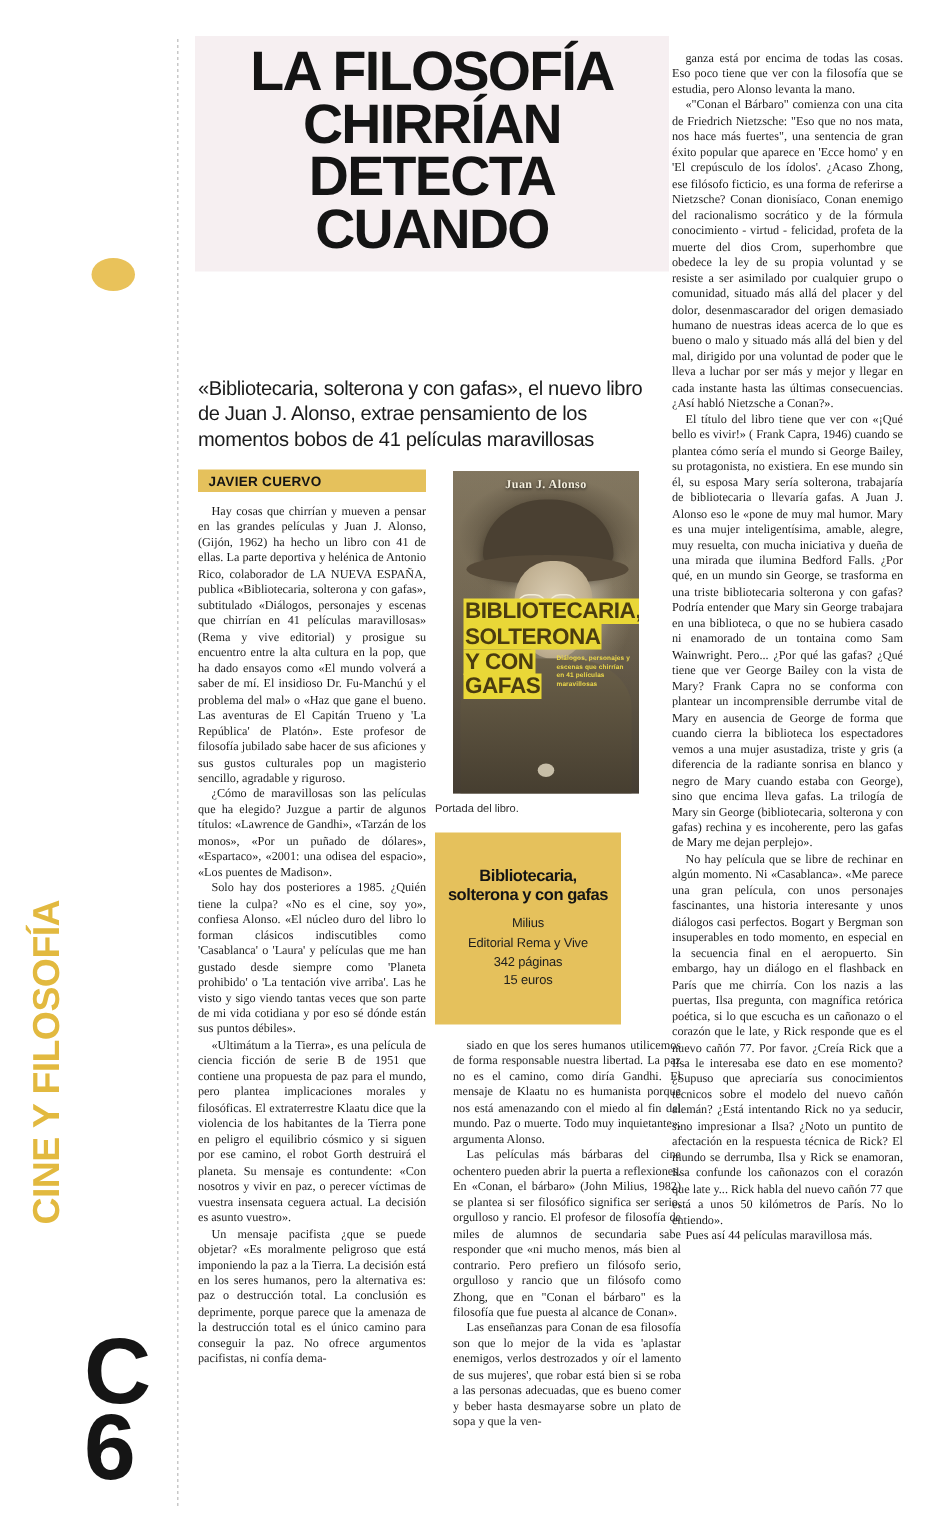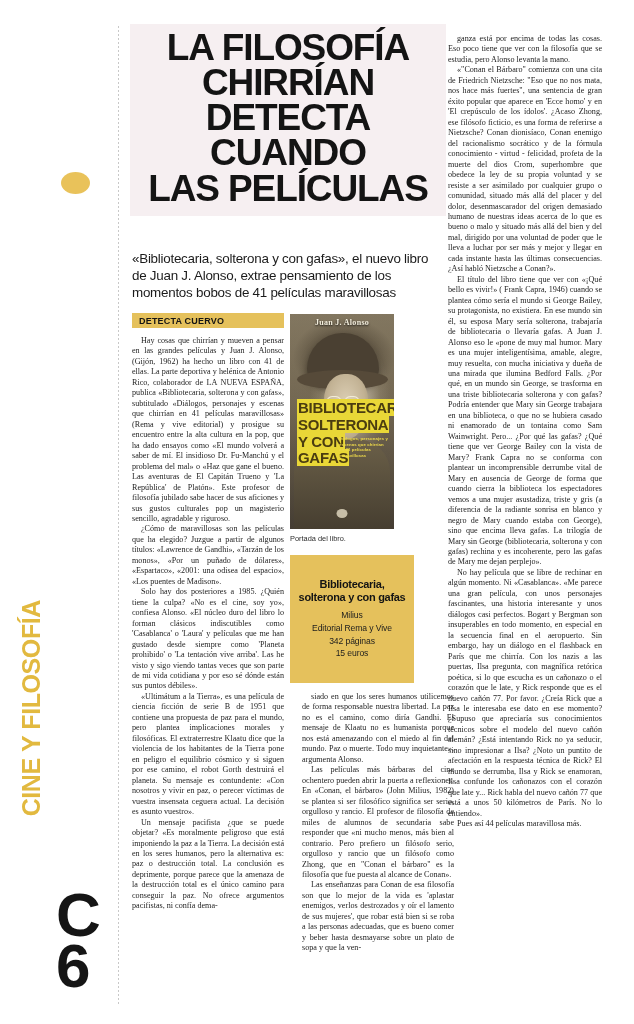"LAS PELÍCULAS" span { html: <span>LAS PELÍCULAS</span> -> none }
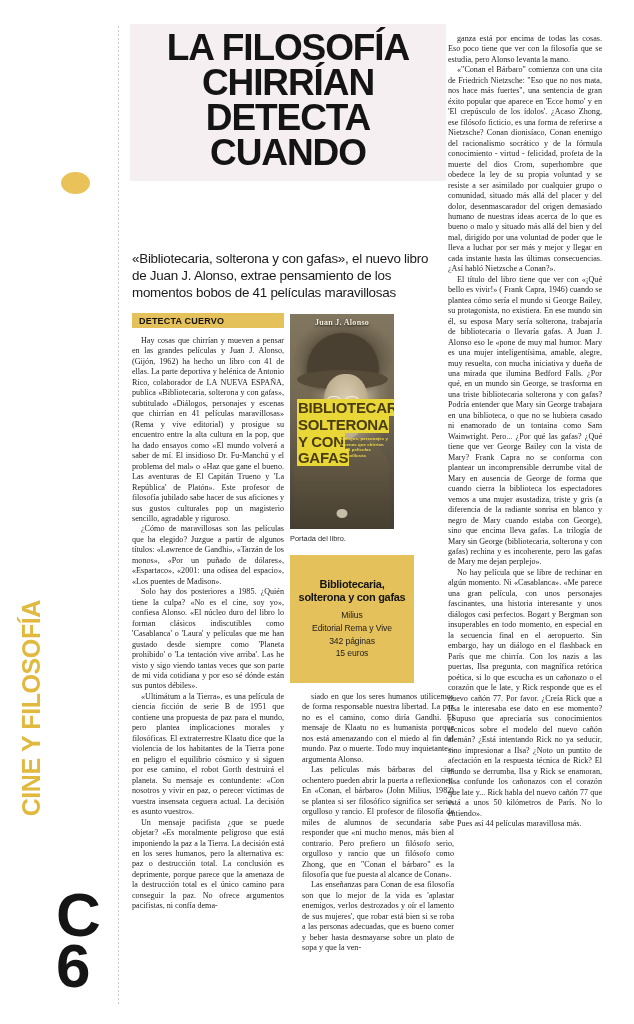"DETECTA CUERVO" span { text: DETECTA -> JAVIER }
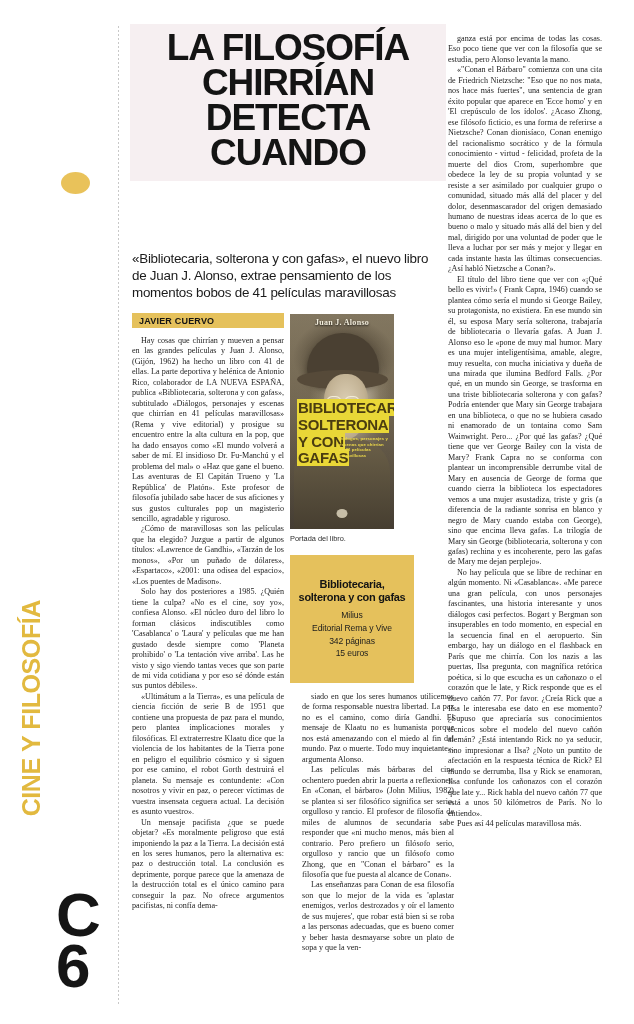"Juan J. Alonso" .cover { left: 166px -> 178px; width: 104px -> 124px }
